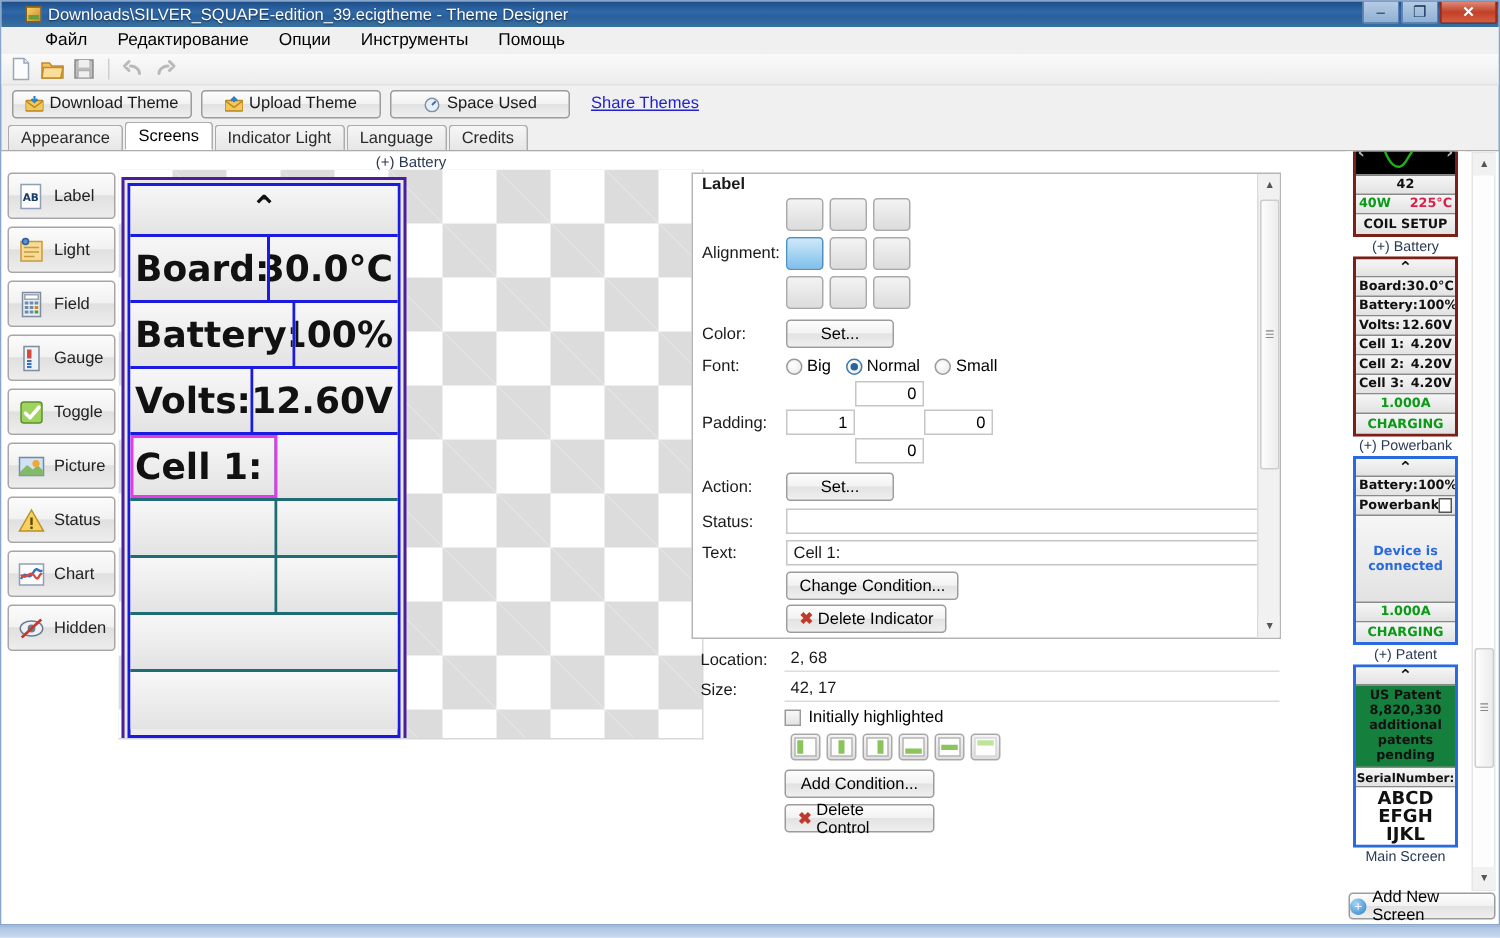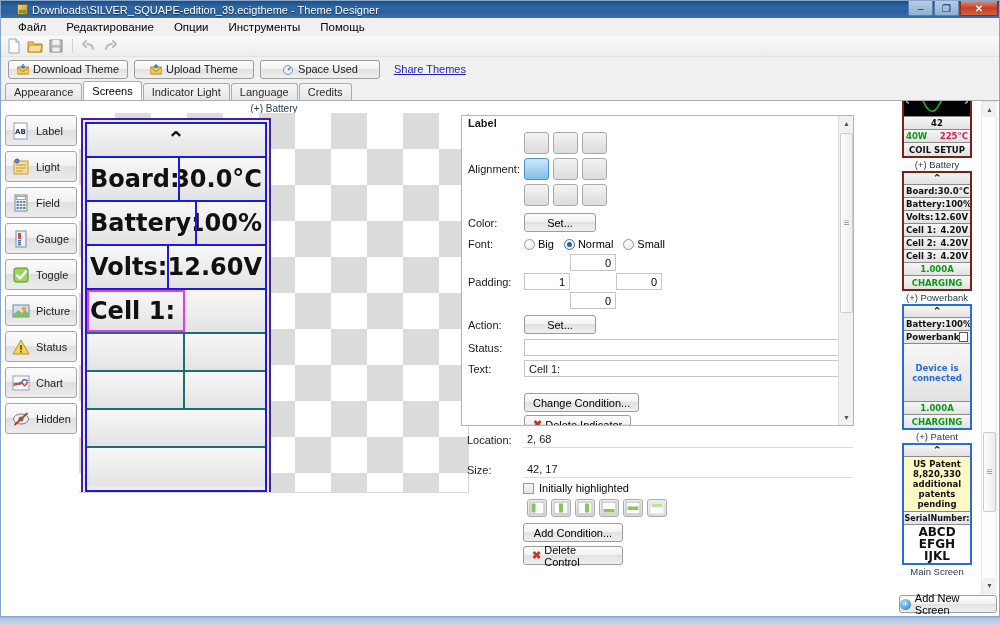"Файл" #menubar { padding-left: 7px -> 19px }
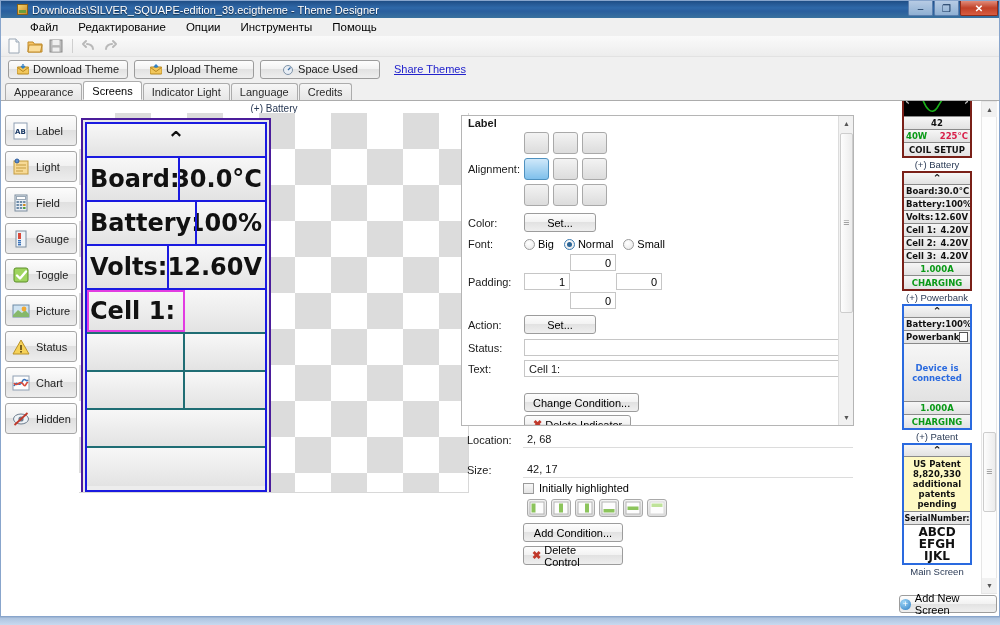"Change Condition..." div.prow { margin-top: 16px -> 4px }
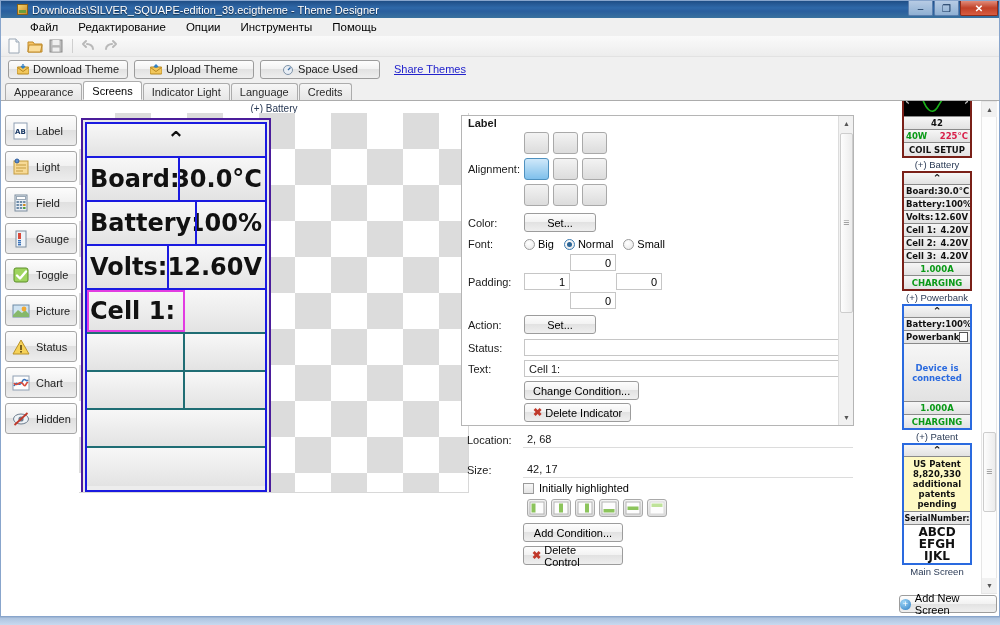"Size:" div.prow { margin-top: 13px -> 3px }
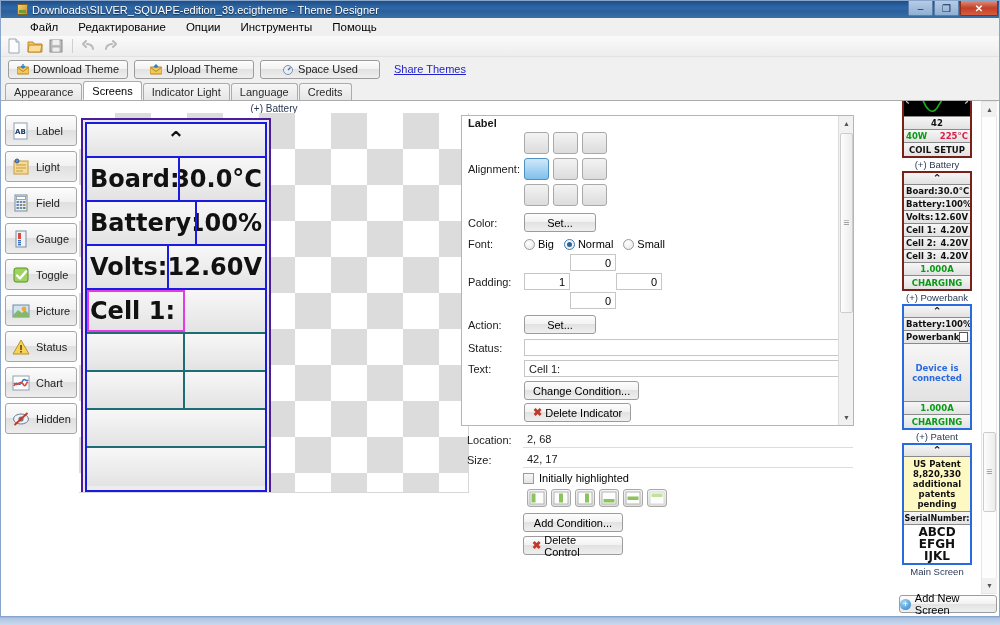"US Patent" div { background: #fef9c3 -> #15803d }
